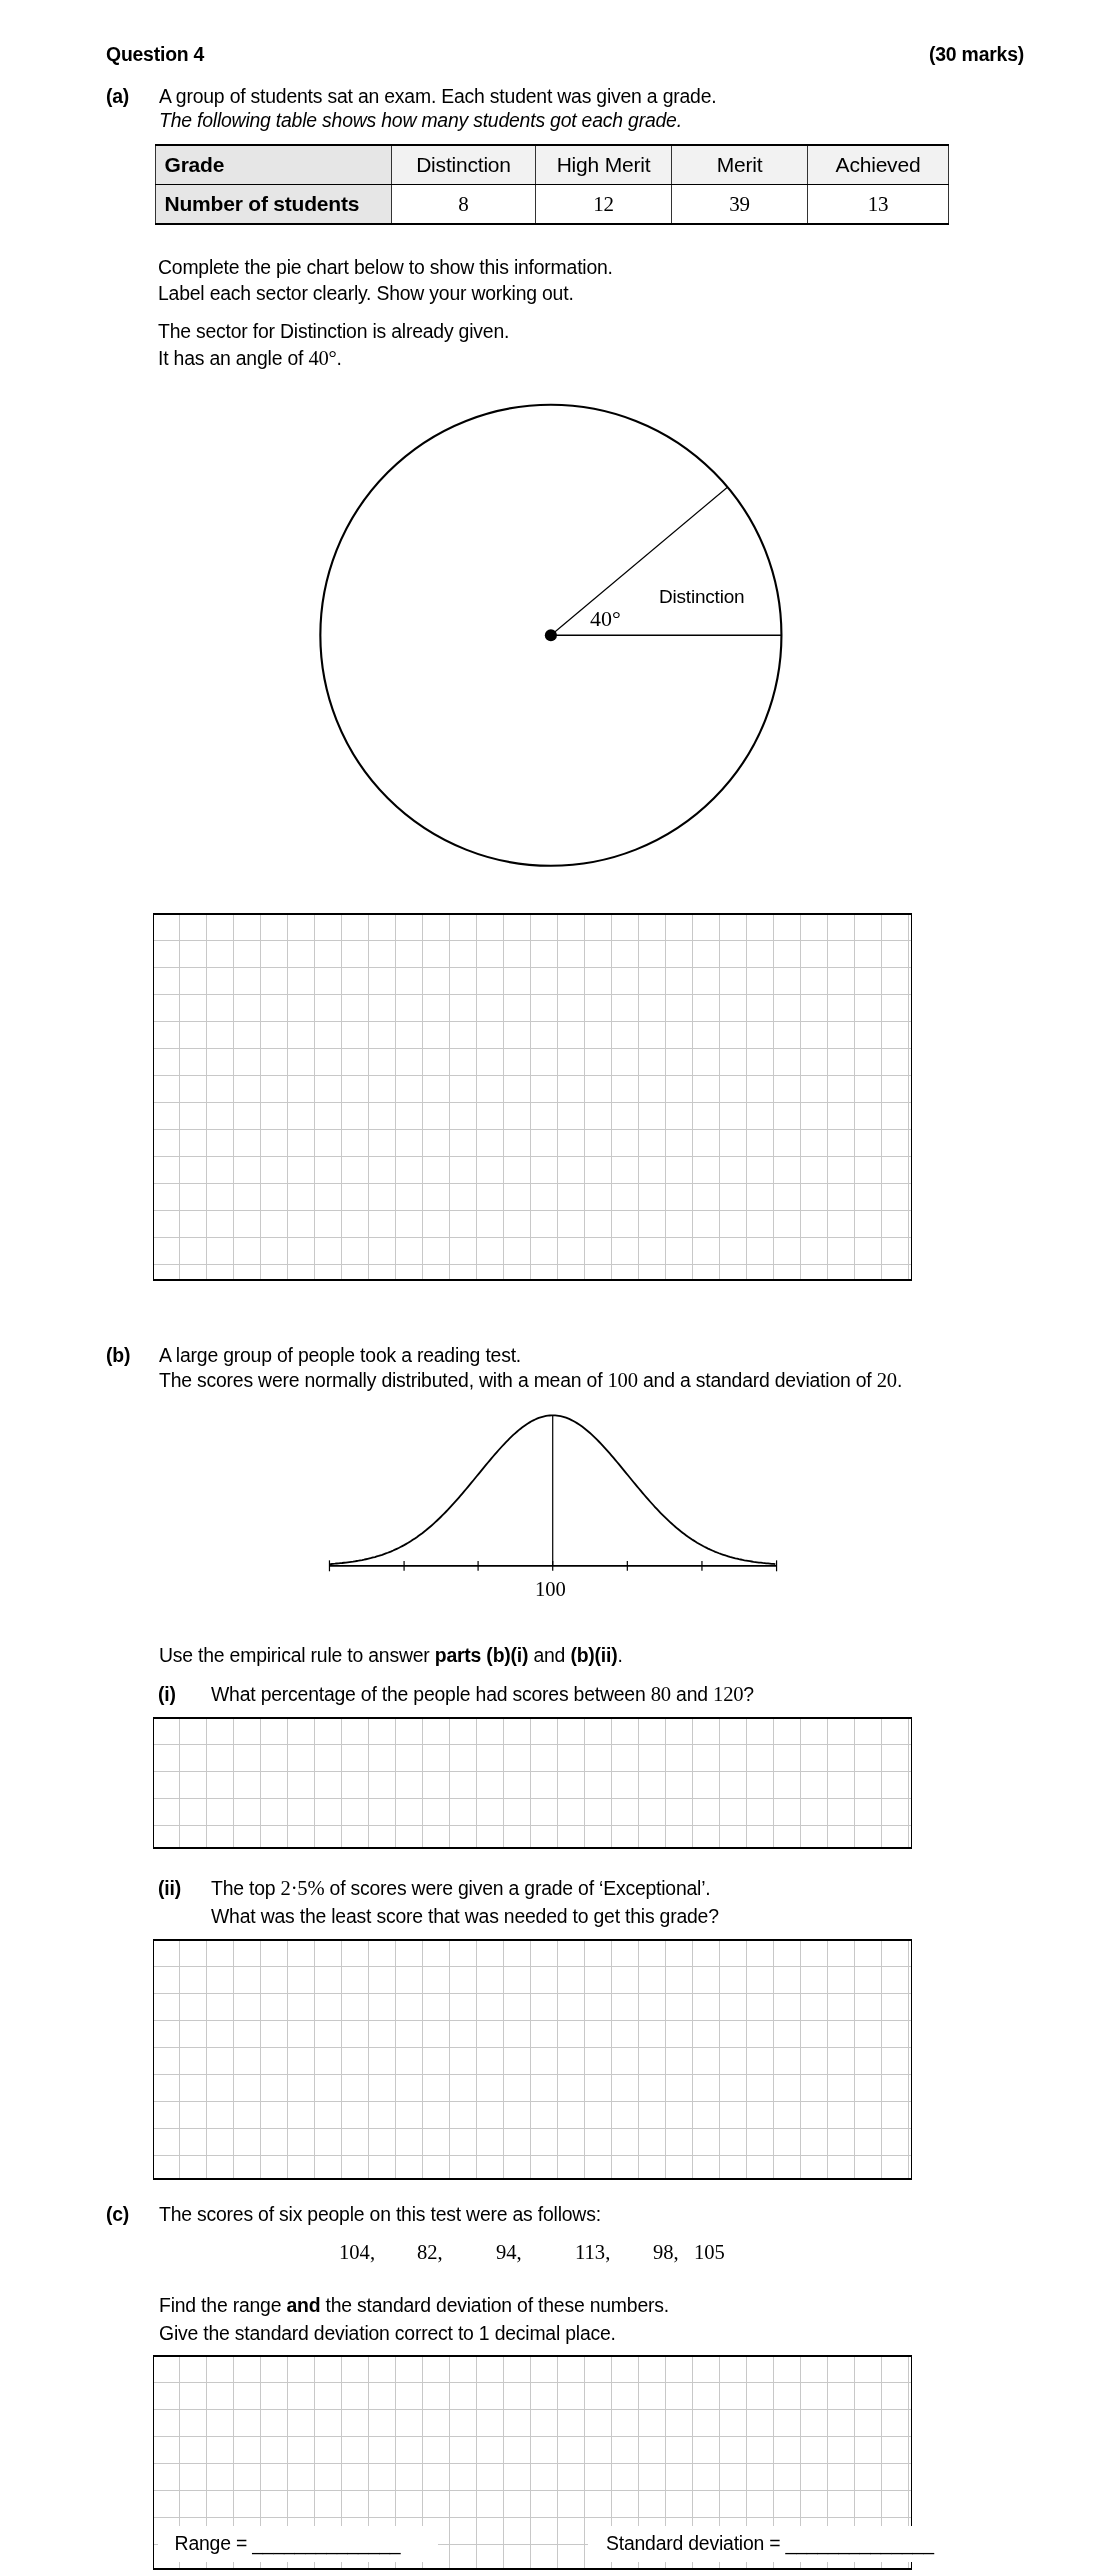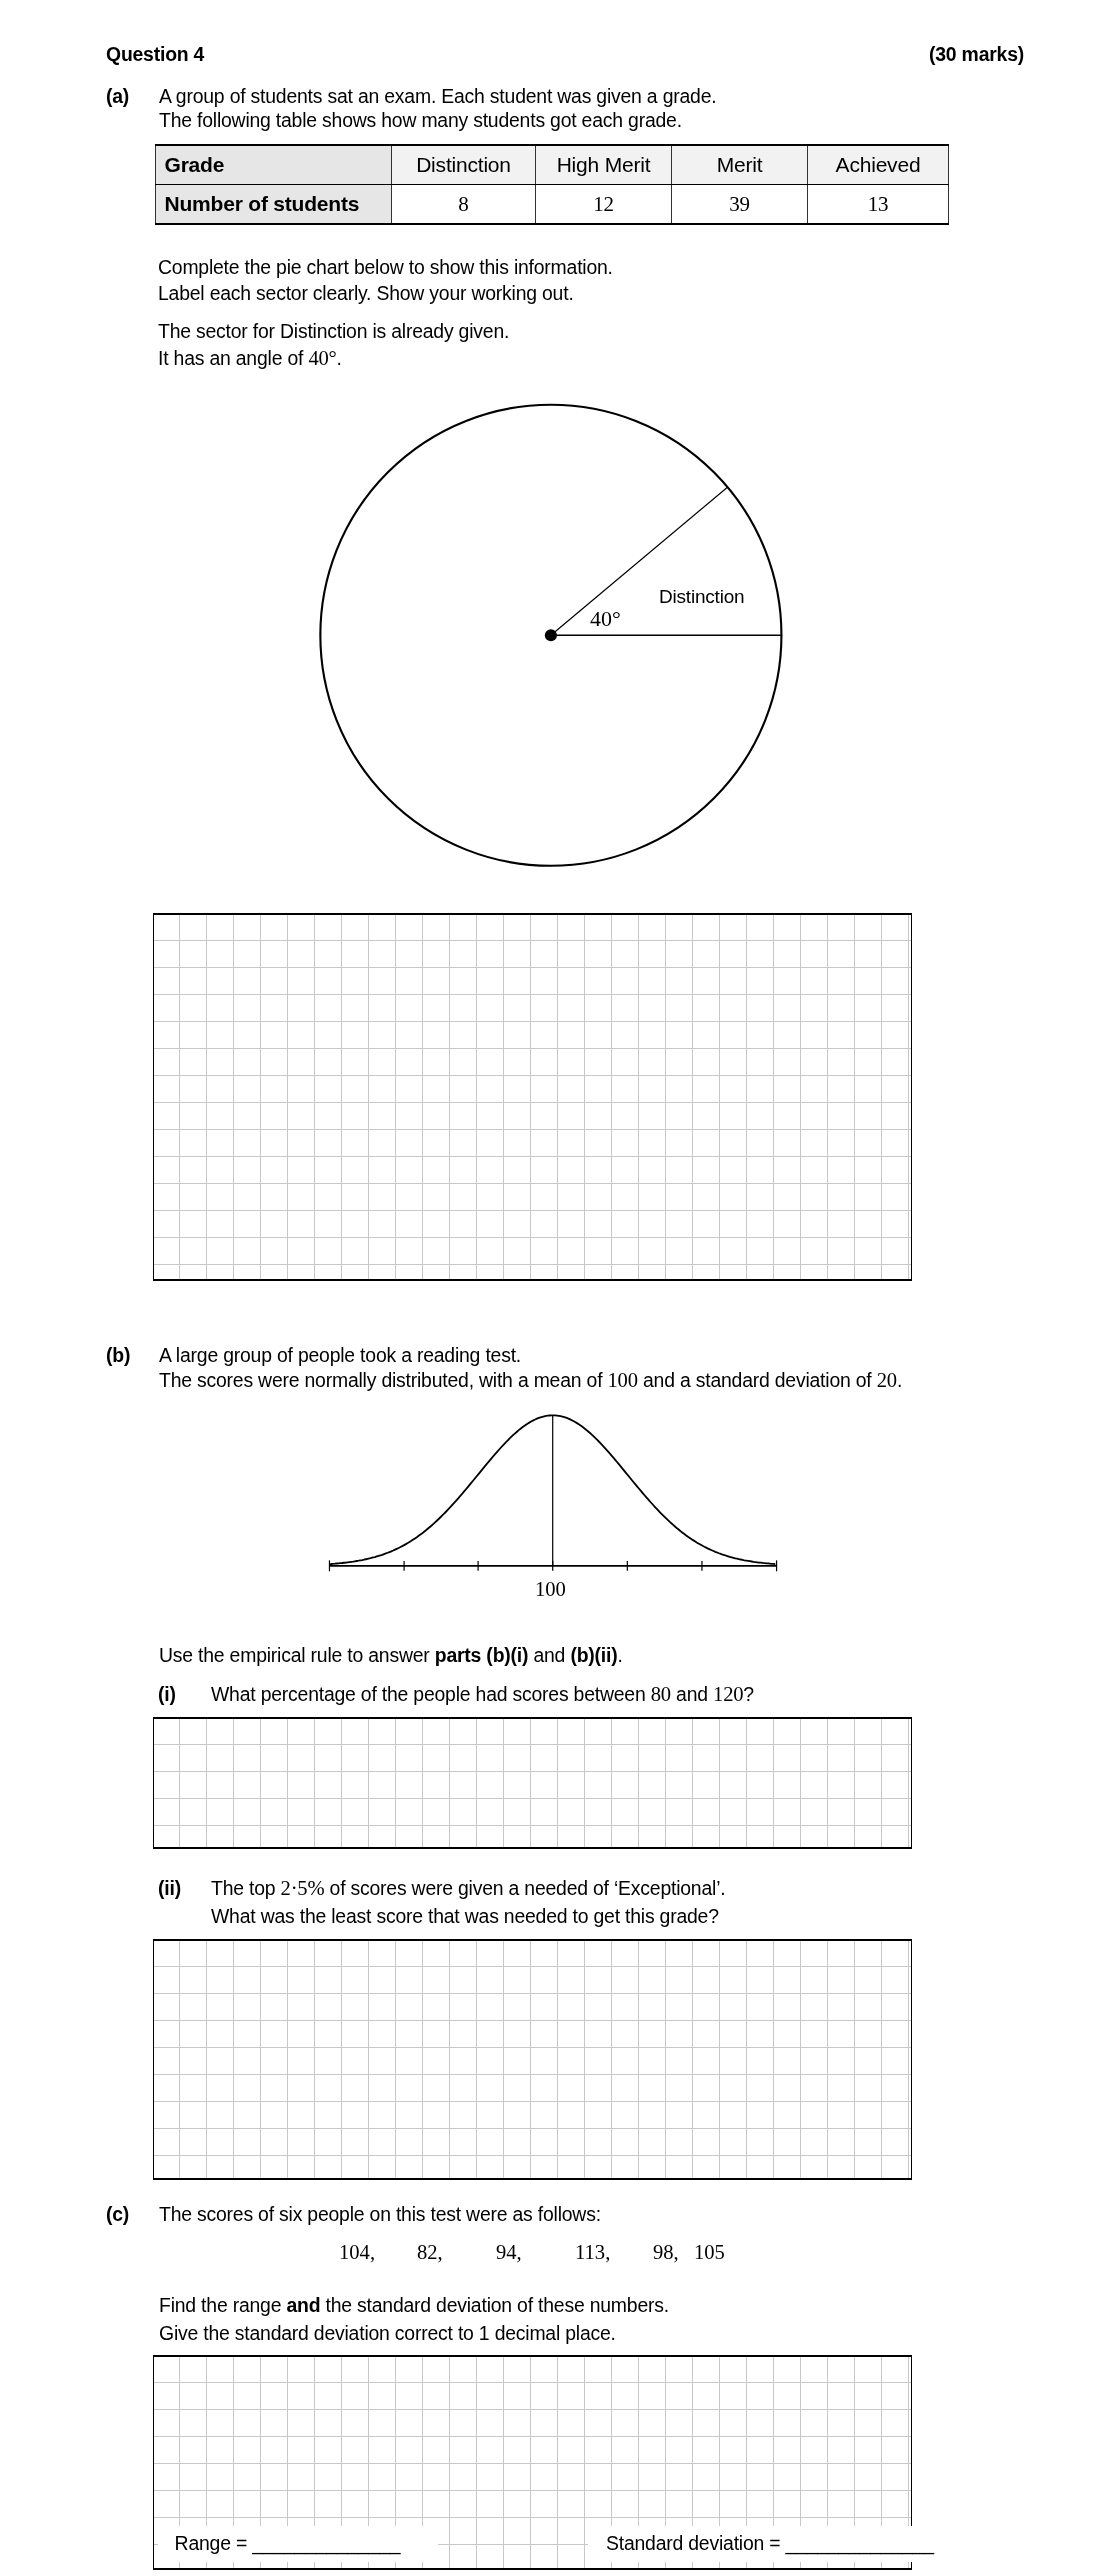"The following table shows how" div.abs { font-style: none -> italic }
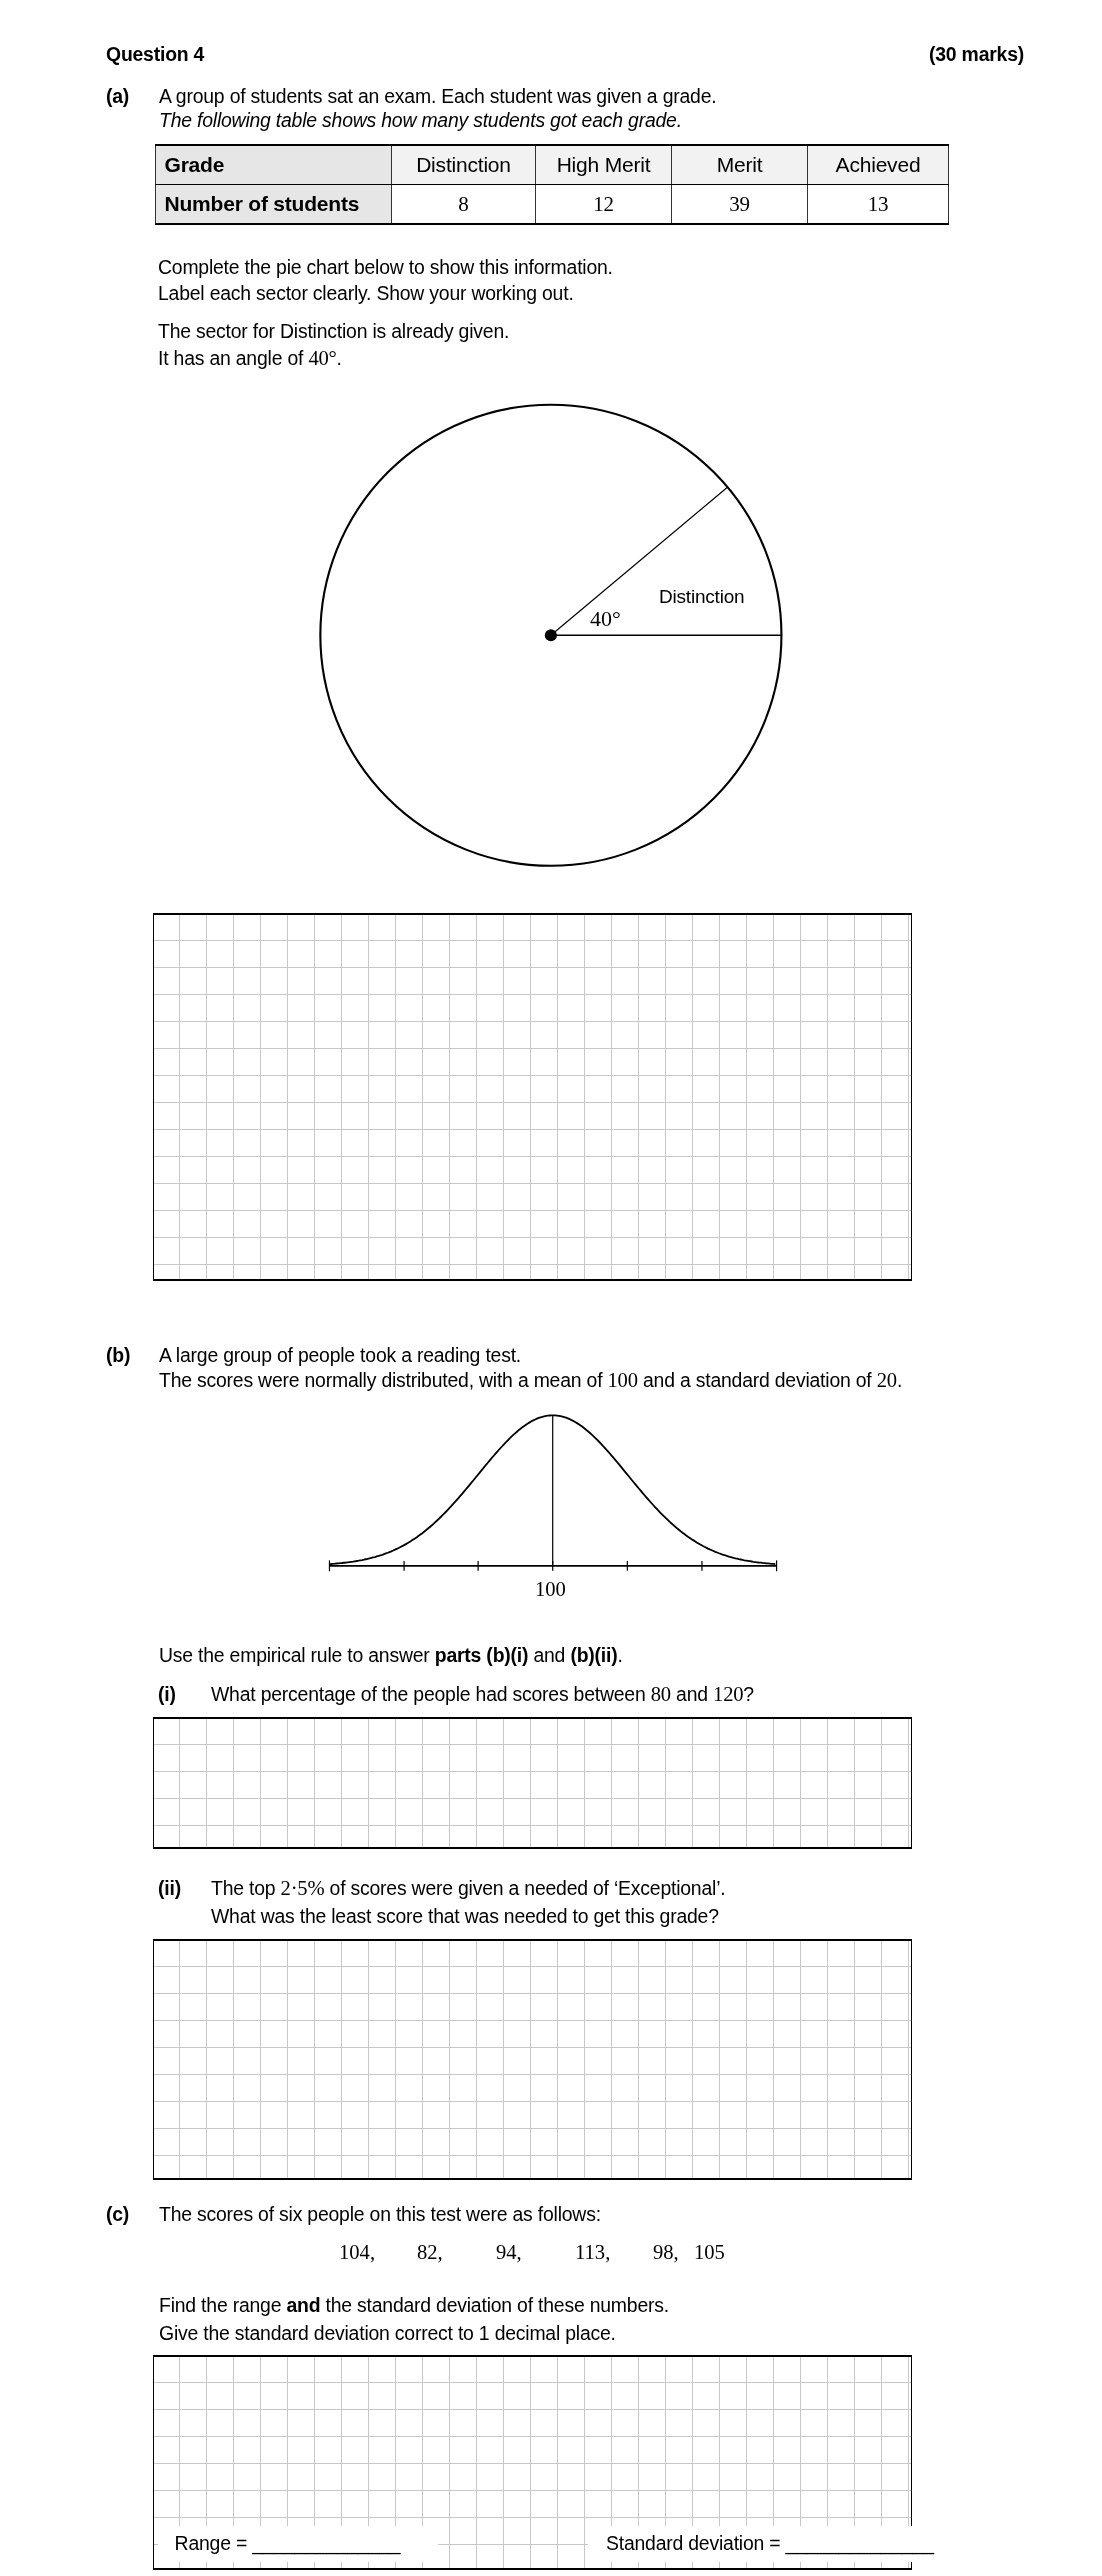"of scores were given a" span { text: needed -> grade }
